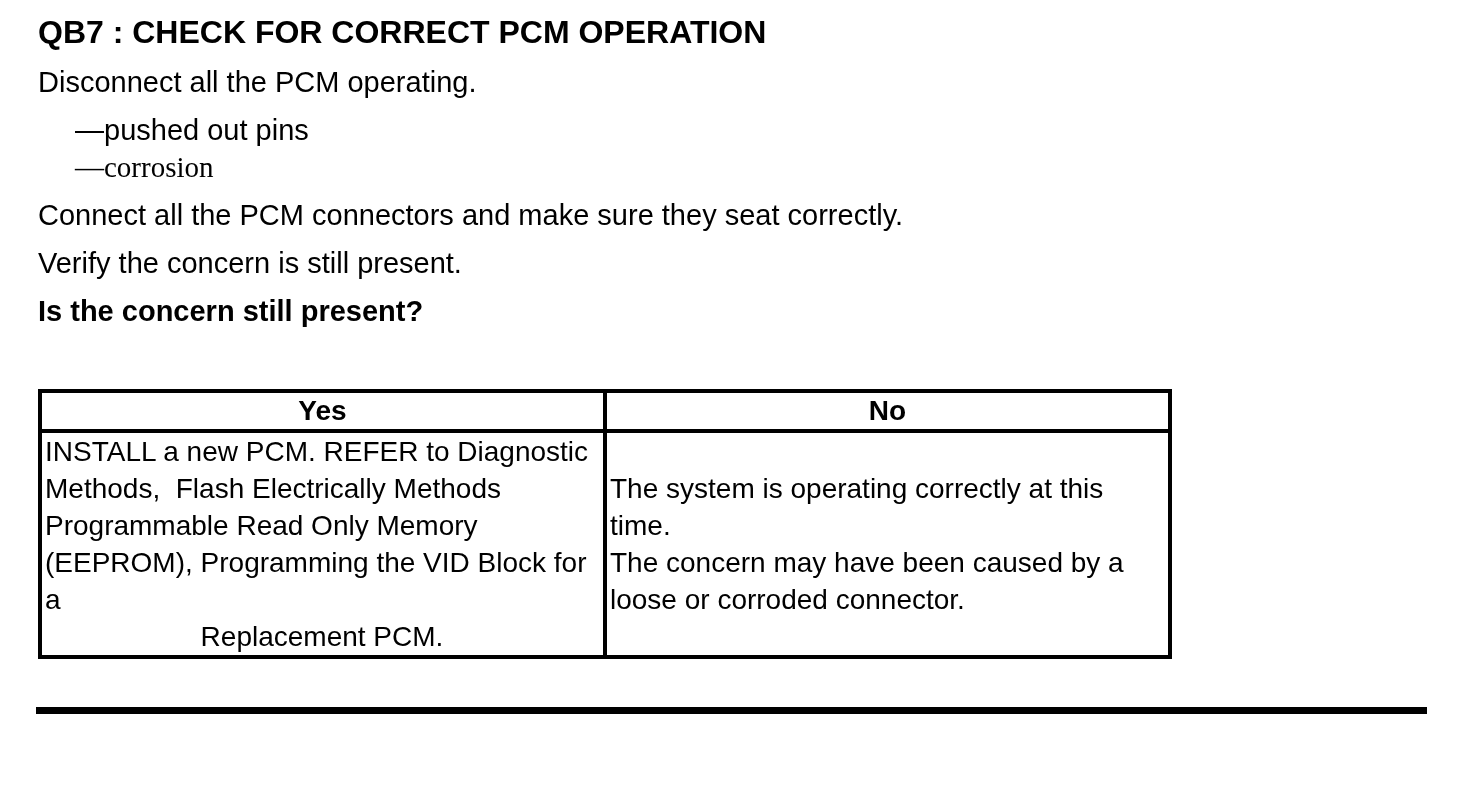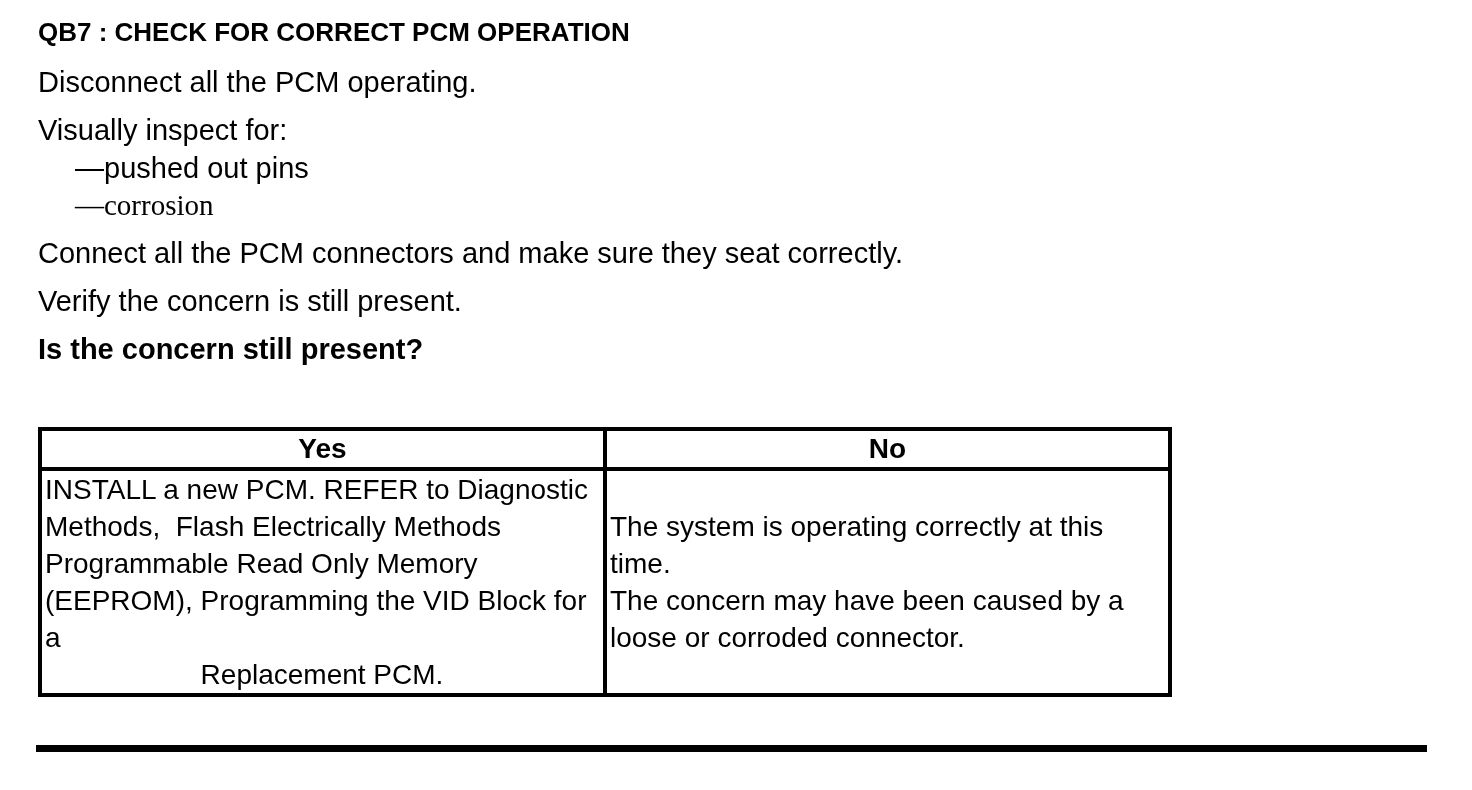"QB7 : CHECK FOR CORRECT" .heading { font-size: 26px -> 32px }
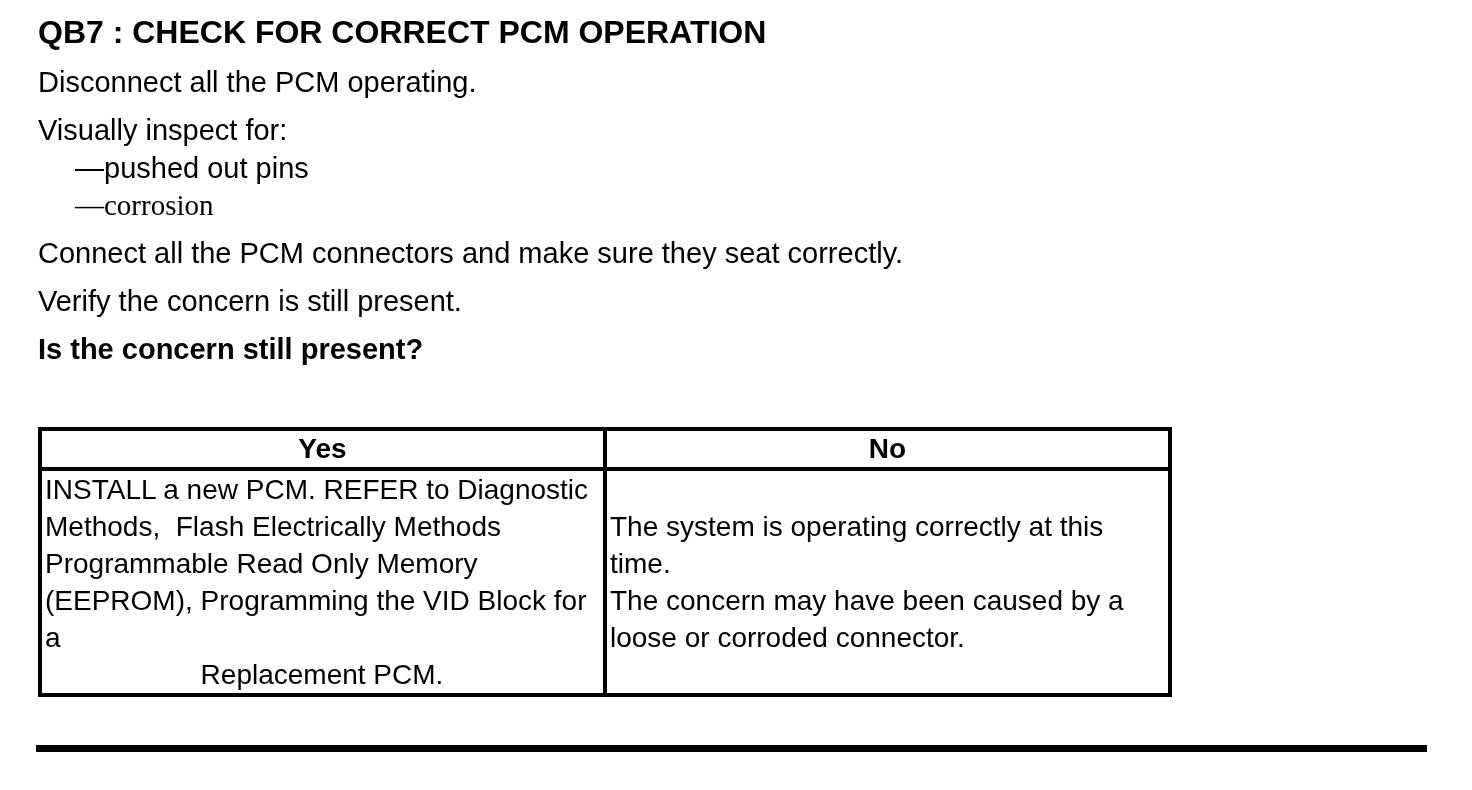"Visually inspect for:" p.step { html: <p>Visually inspect for:</p> -> none }
